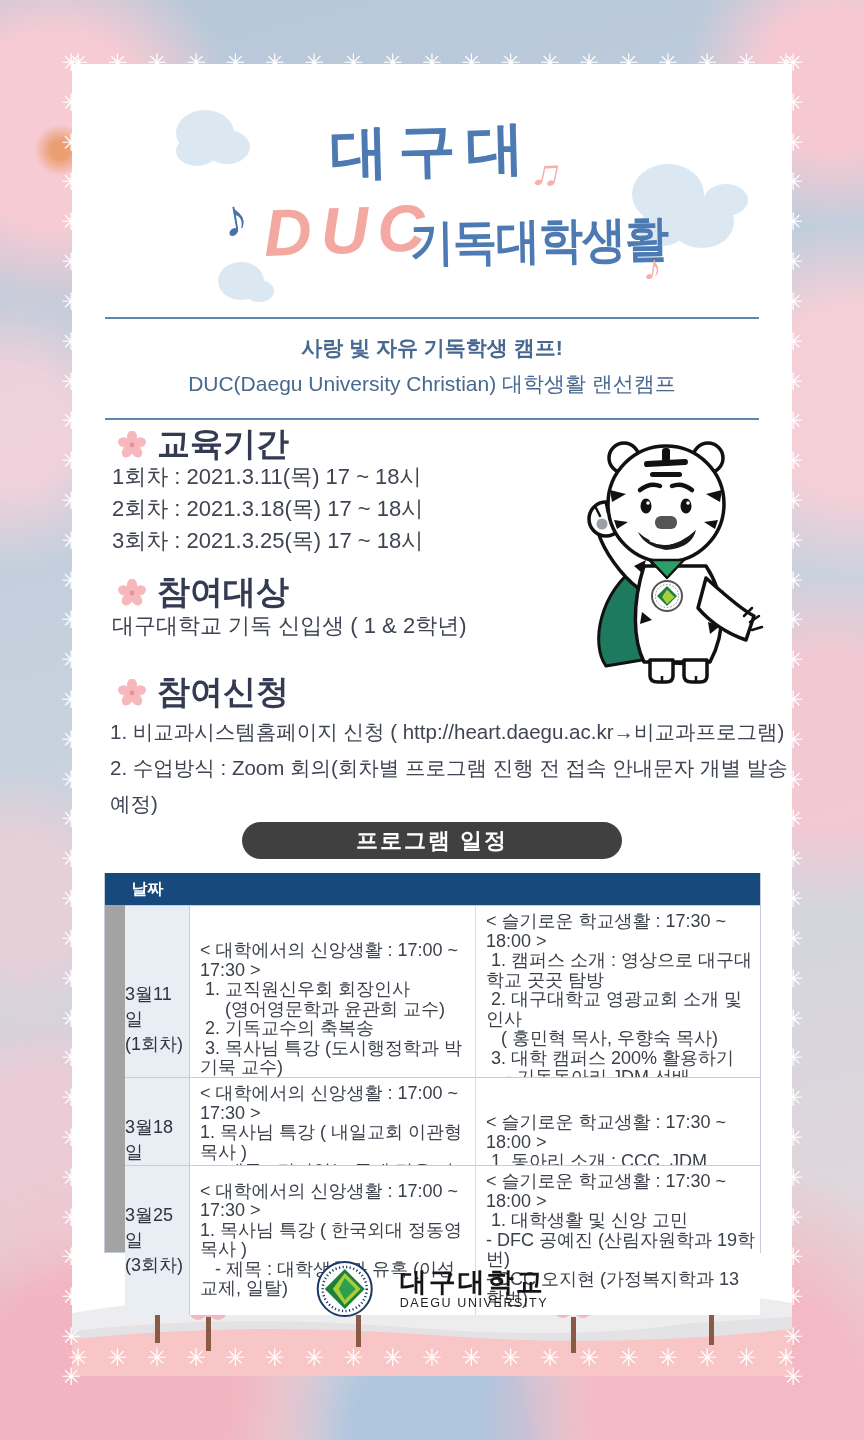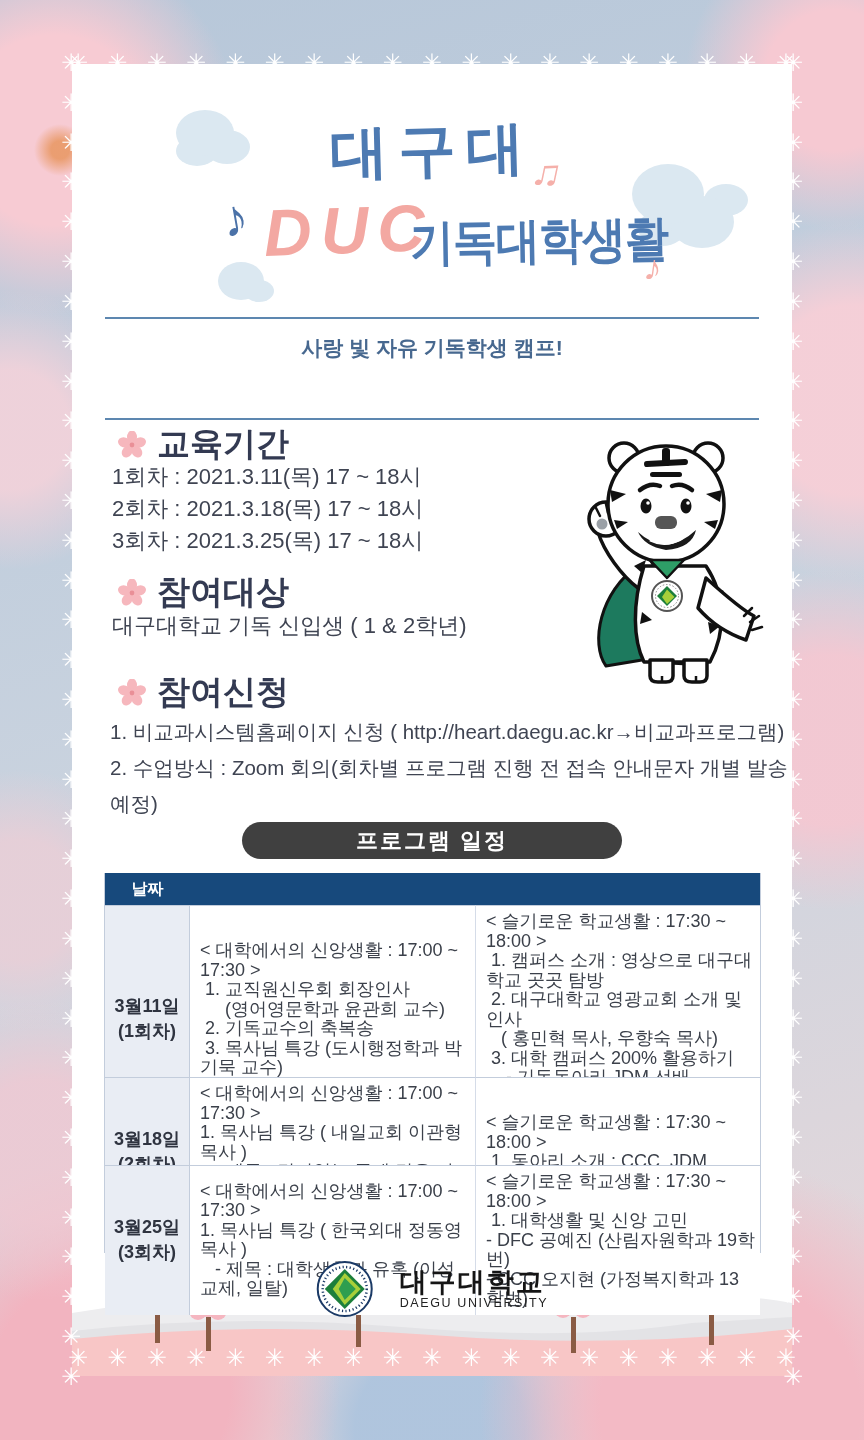"DUC(Daegu University Christian) 대학생활" div.subtitle { html: none -> <div>DUC(Daegu University Christian) 대학생활 랜선캠프</div> }
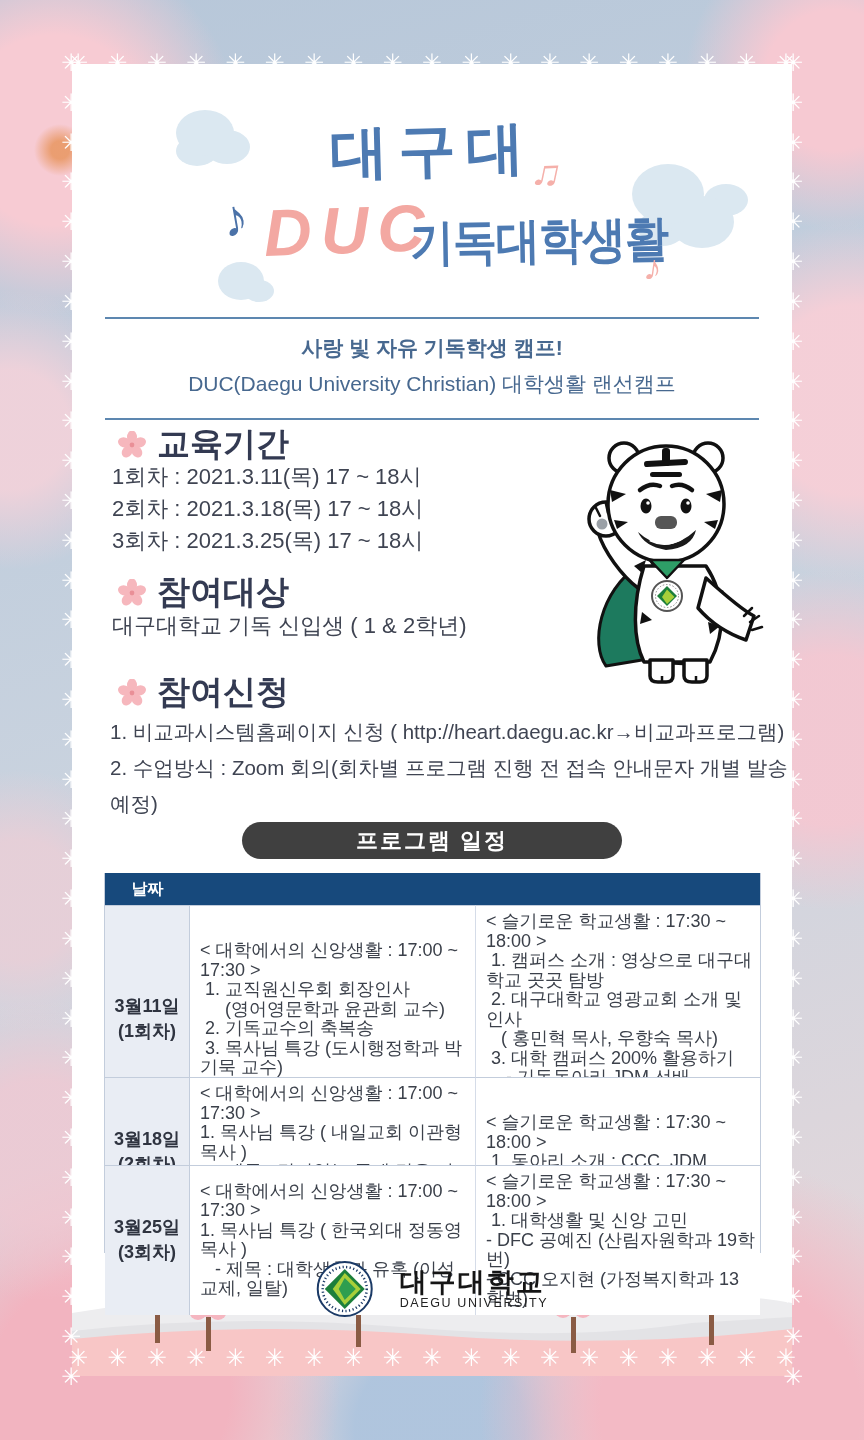"3월11일" .dcell { align-items: center -> none; font-weight: bold -> normal; margin-left: none -> 20px }
